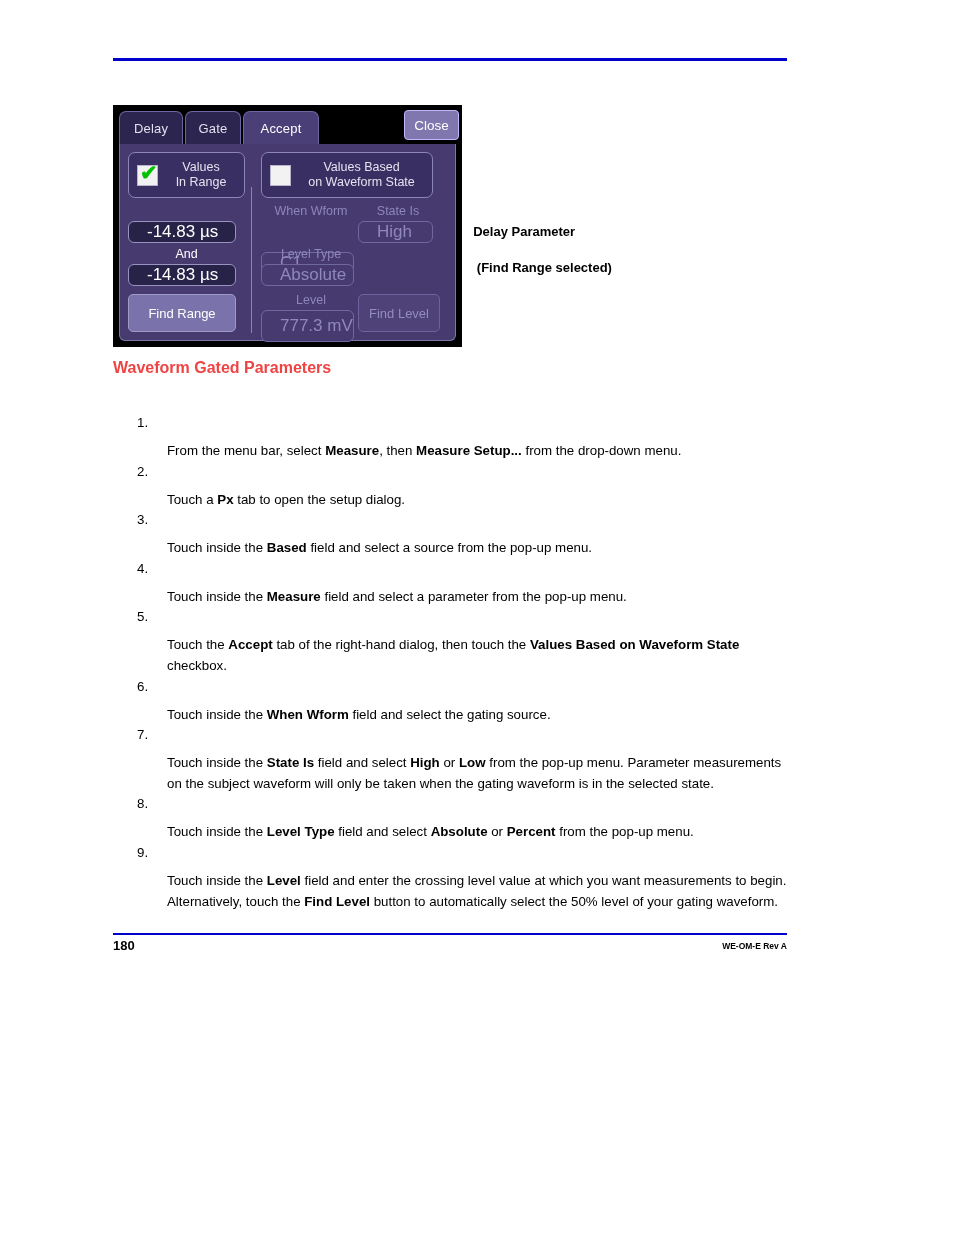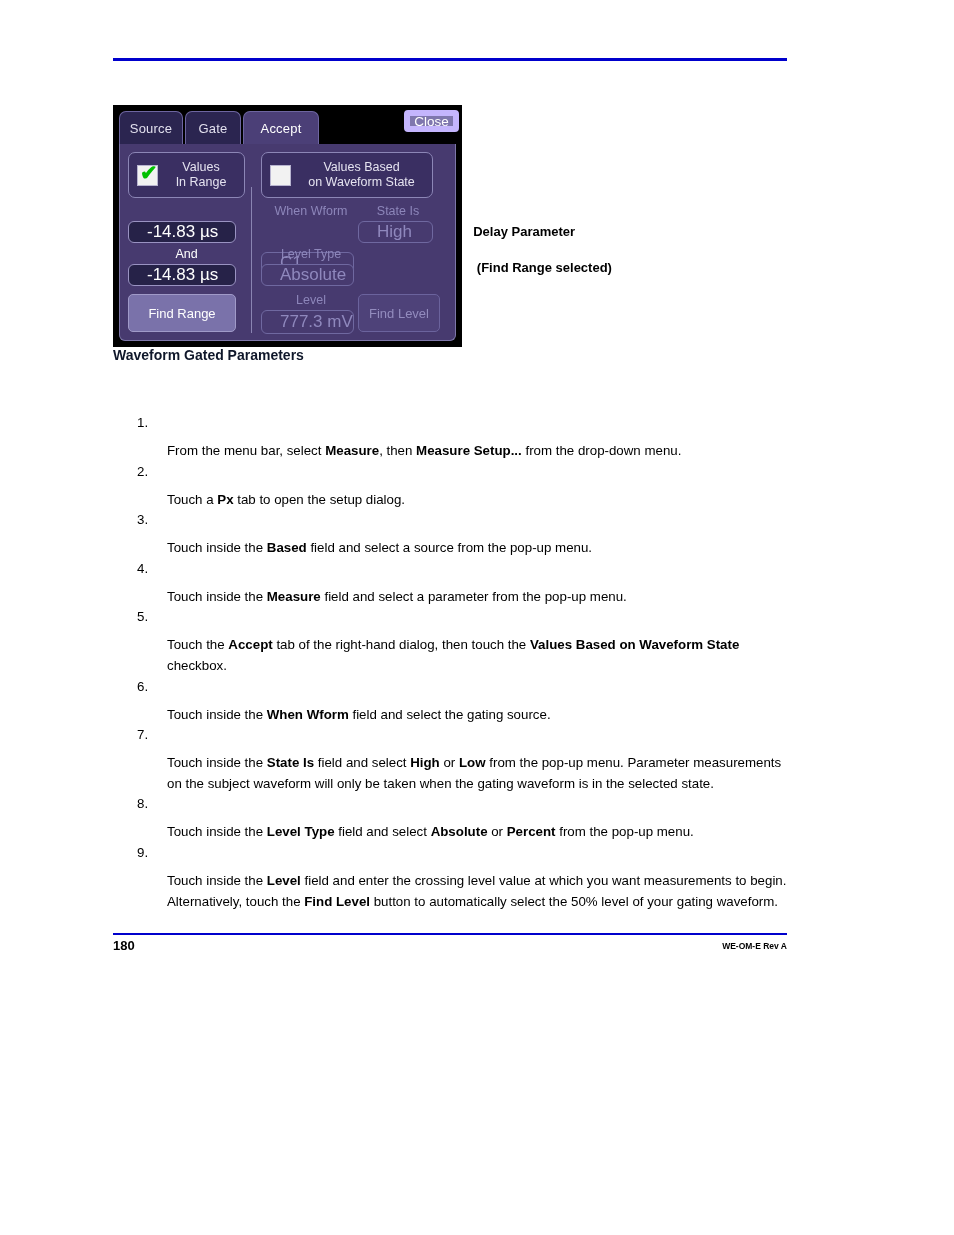"Source" span { text: Source -> Delay }
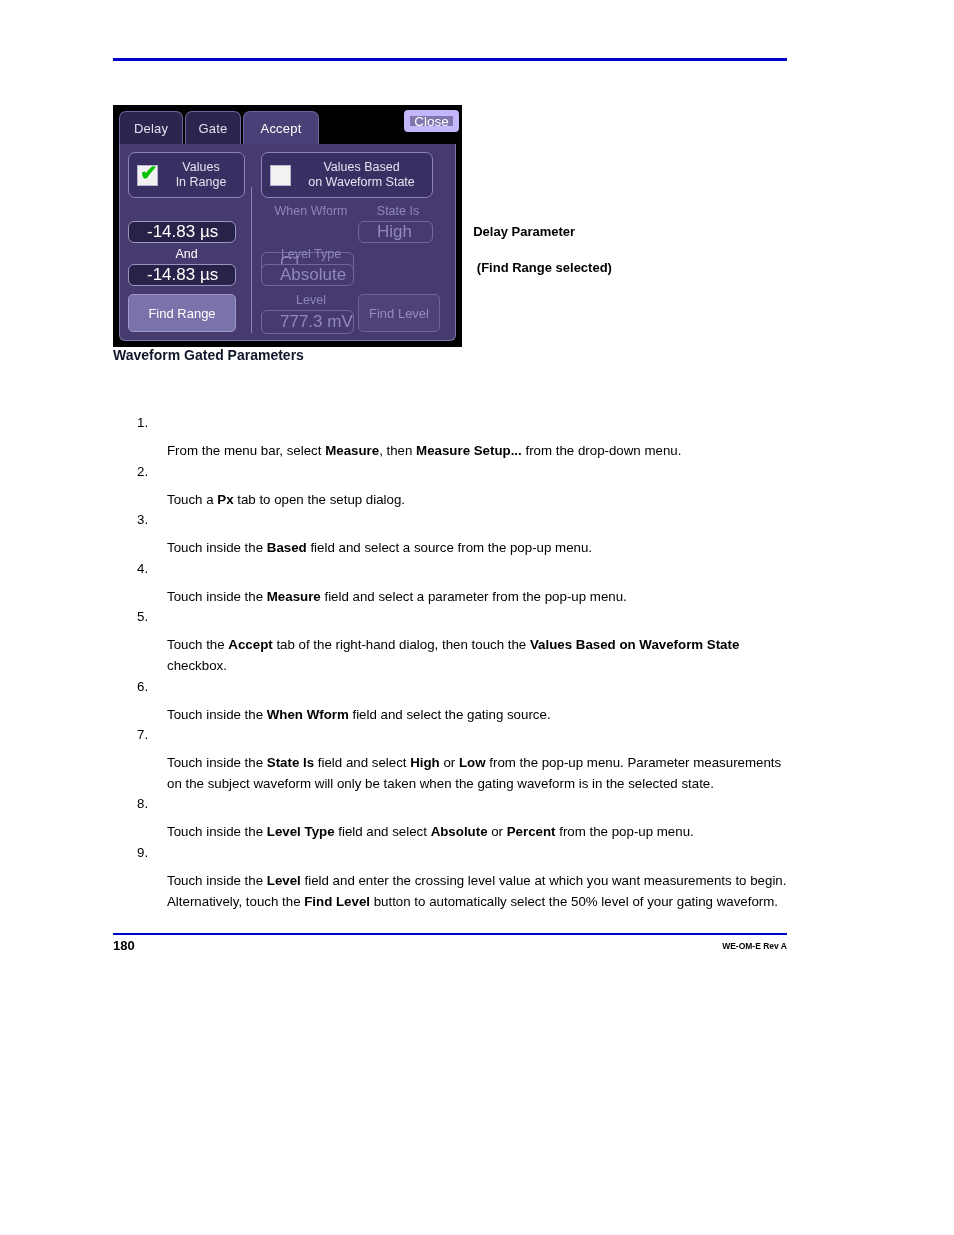"Close" .close-btn { border: 6px solid #c4b5fd -> 1px solid #c4b5fd; height: 22px -> 30px }
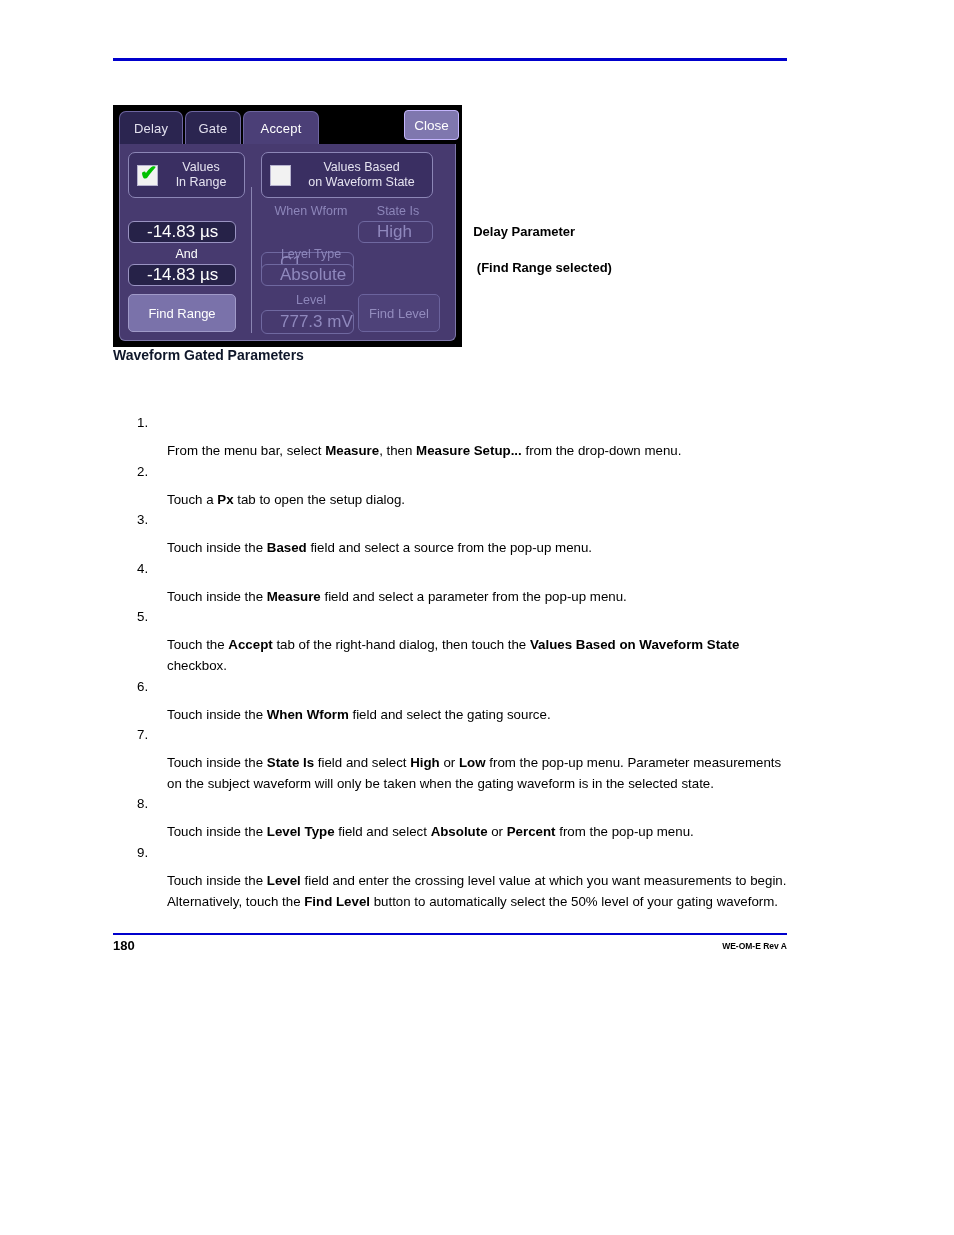"777.3 mV" div.valbox { height: 24px -> 32px }
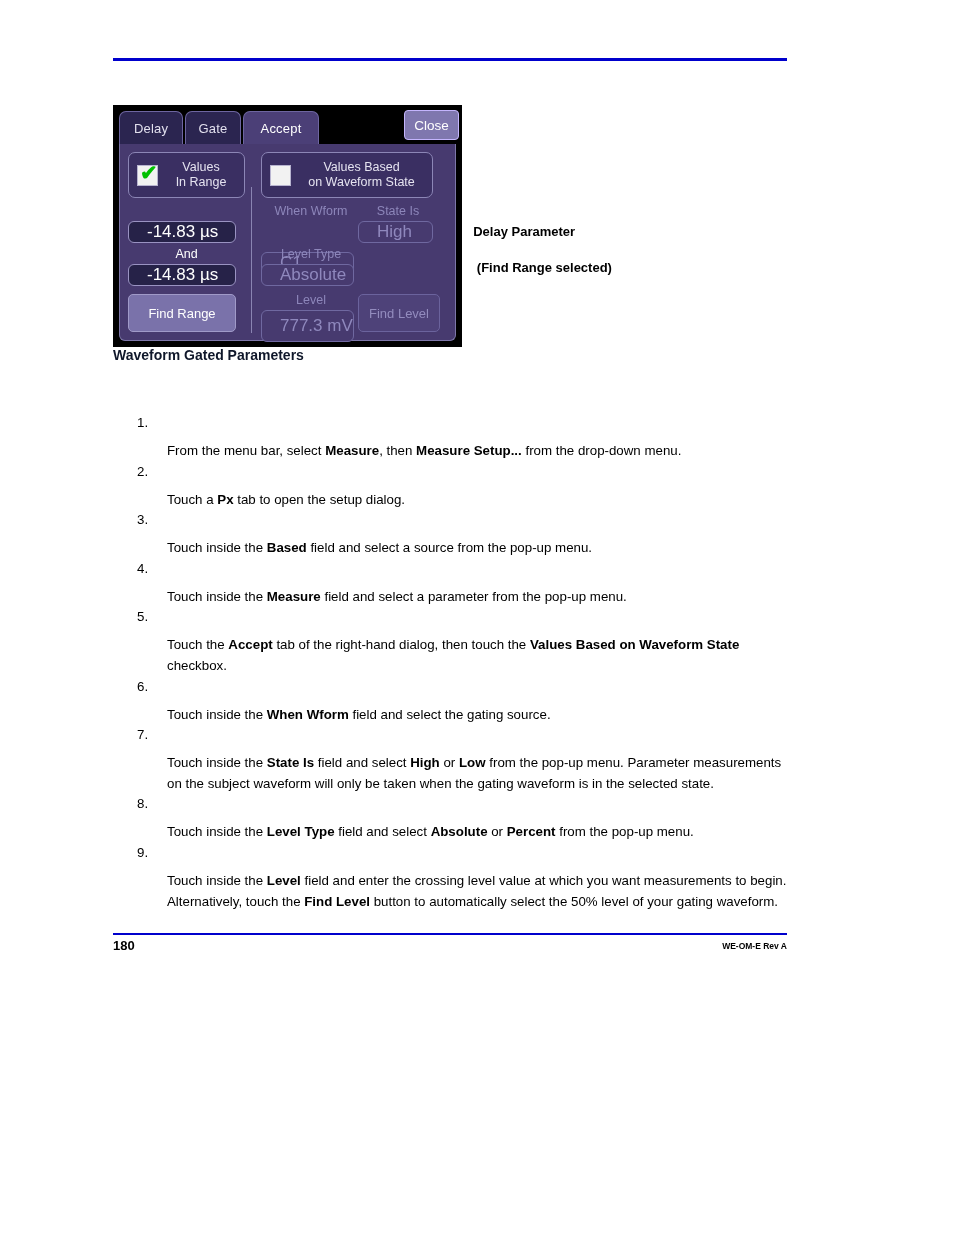"Waveform Gated Parameters" .section-heading { color: #0f172a -> #ef4444; font-size: 14px -> 16px; top: 347px -> 359px }
